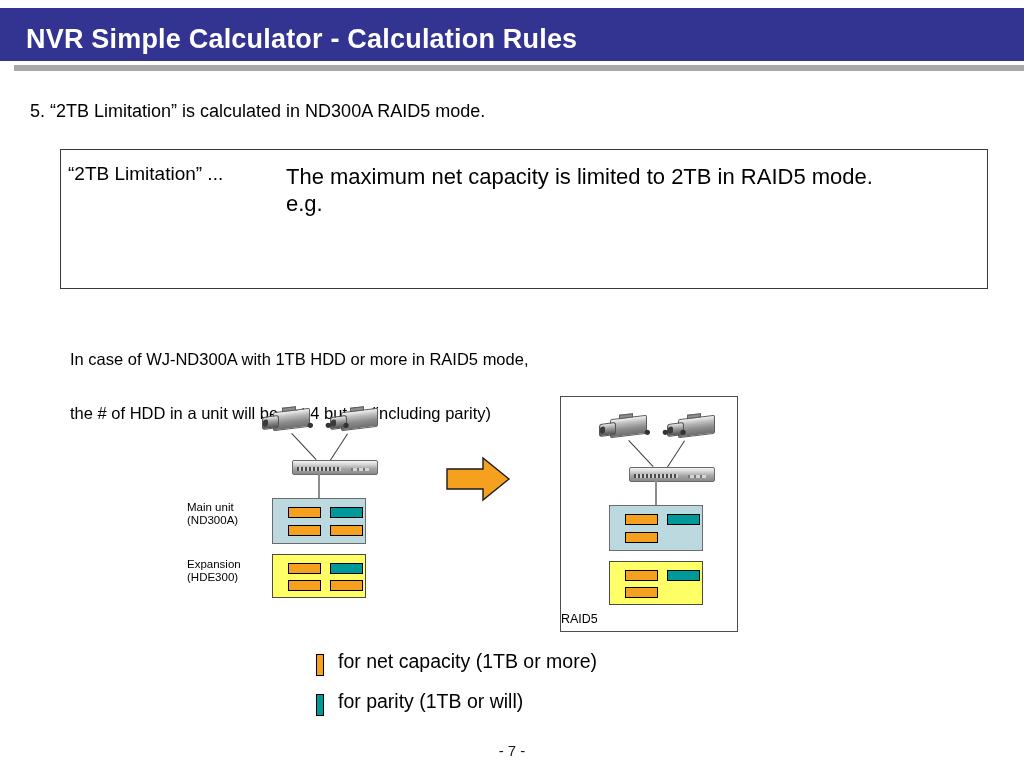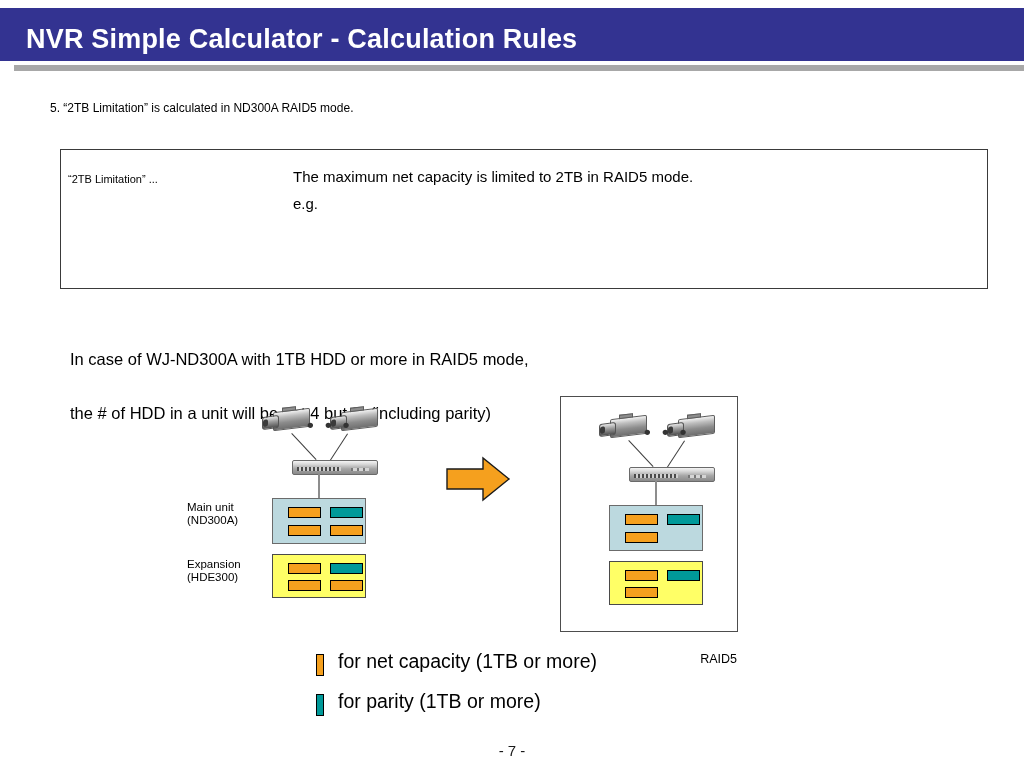"5. “2TB Limitation” is calculated" .rule-heading { font-size: 12px -> 18px; margin-left: 20px -> none }
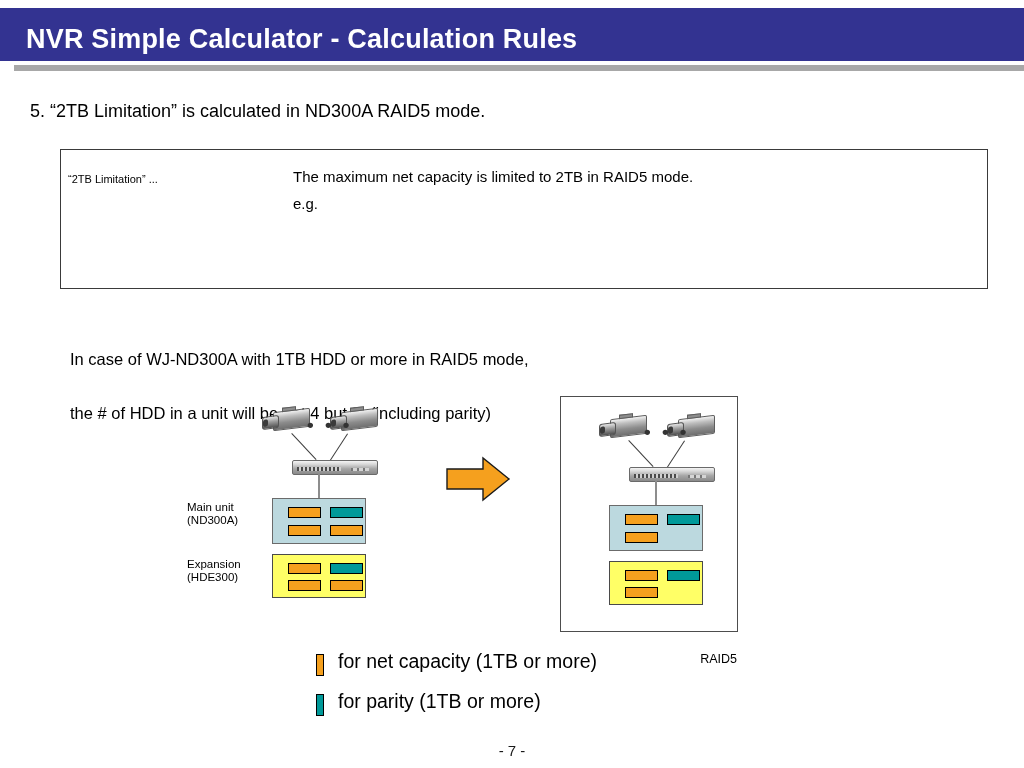"“2TB Limitation” ..." .def-term { font-size: 11px -> 19px; top: 23px -> 13px }
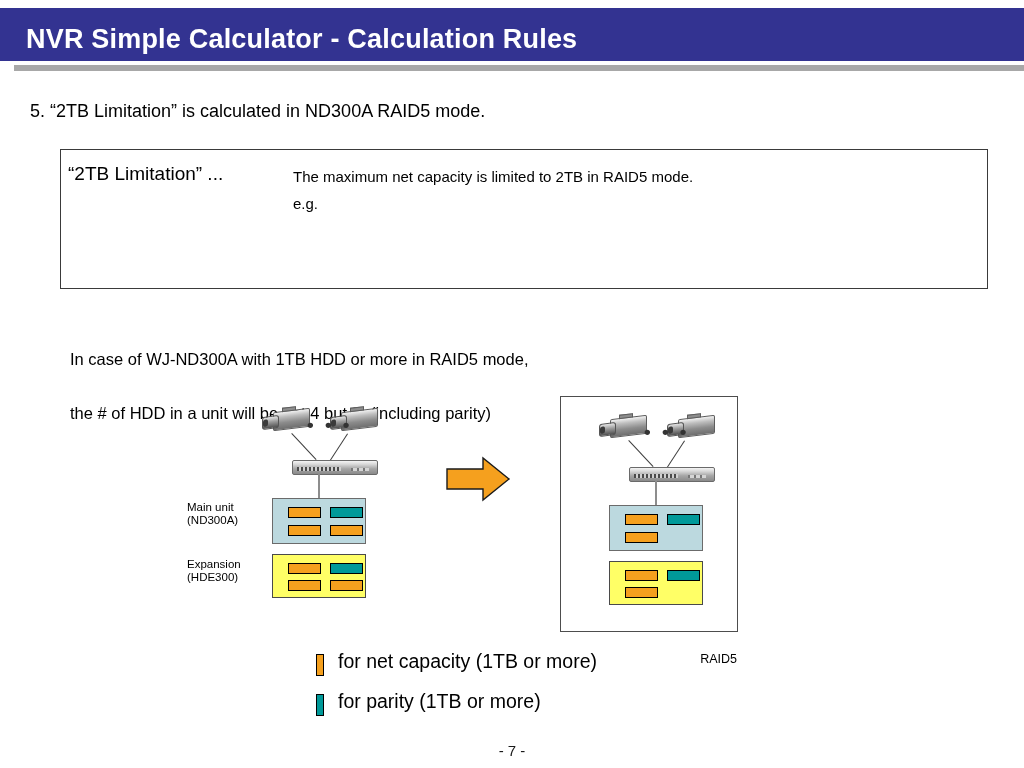"The maximum net capacity is" .def-body { font-size: 15px -> 22px; left: 232px -> 225px }
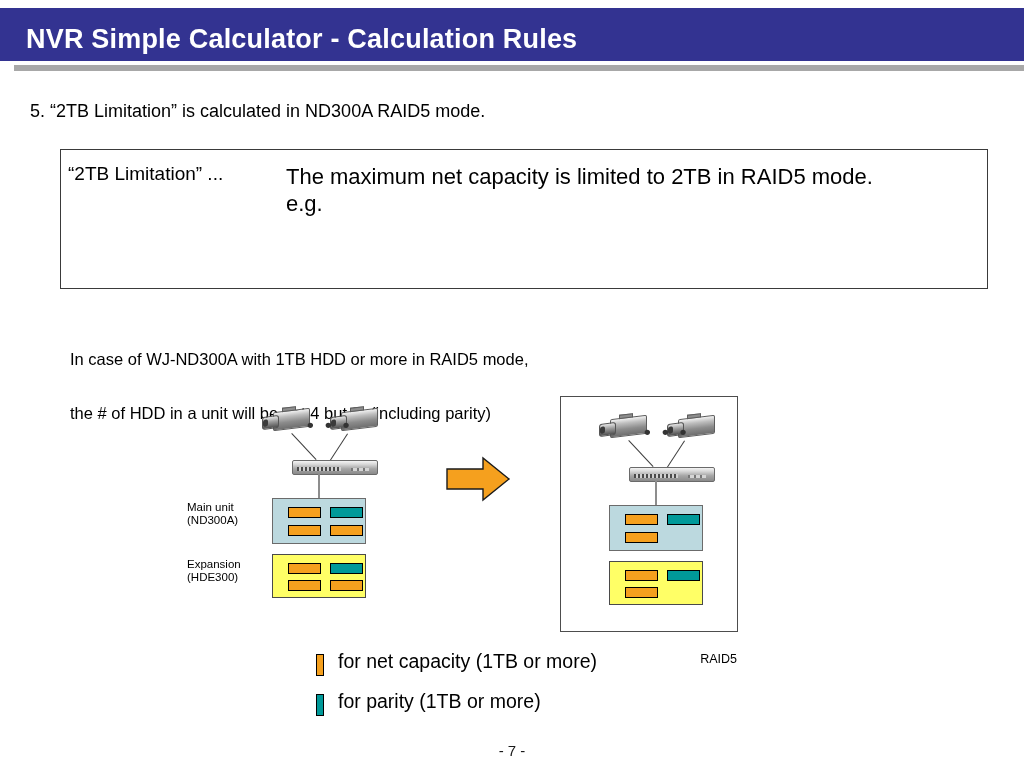"RAID5" .raid-caption { margin-top: 40px -> none; text-align: right -> left }
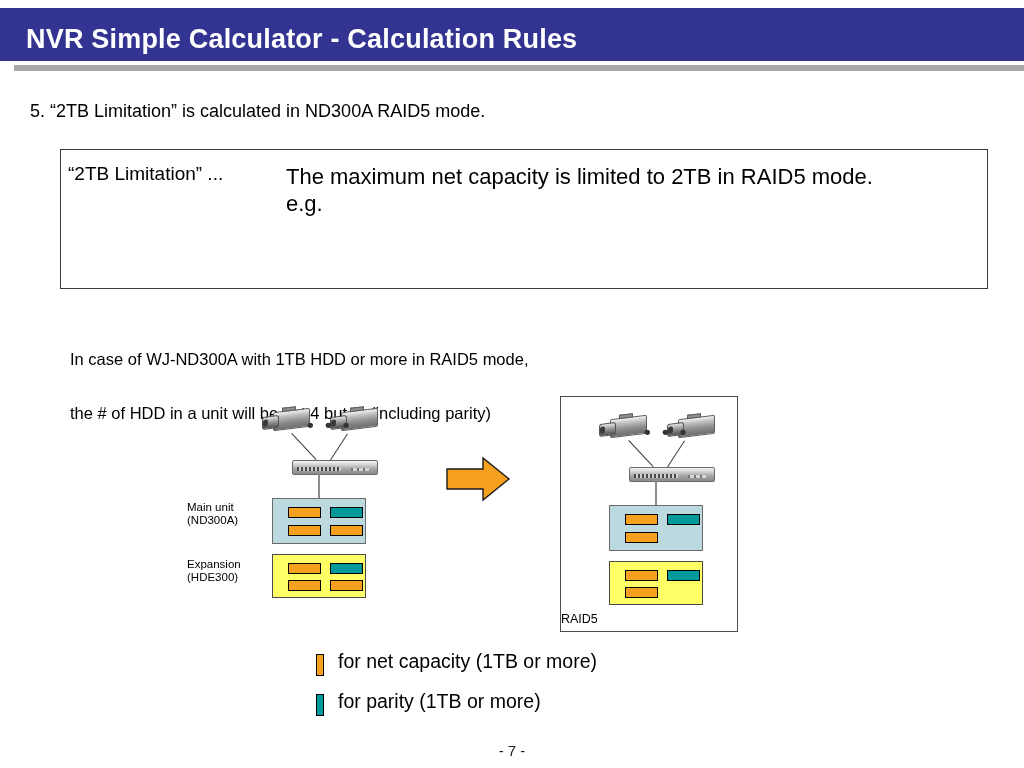"for parity (1TB or more)" span.legend-text { text: more -> will }
